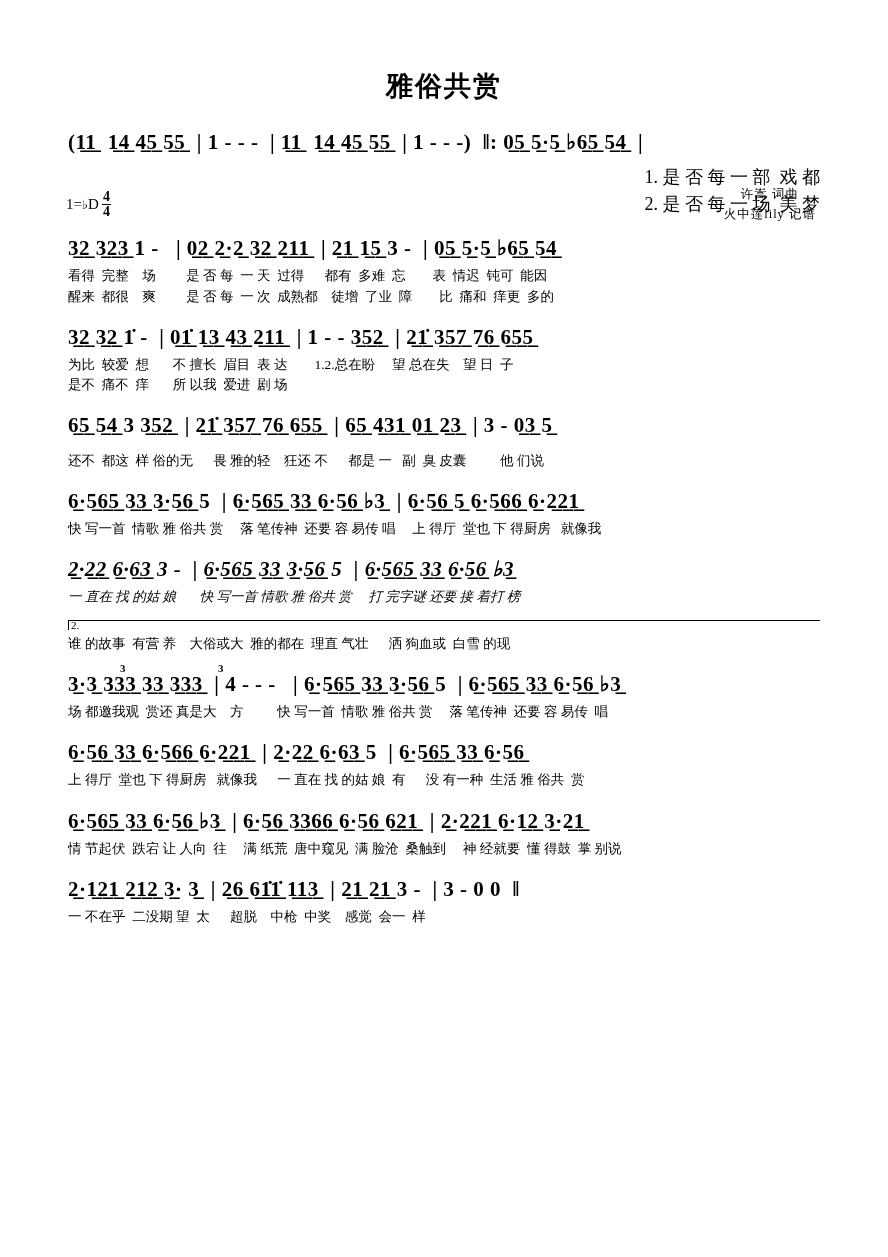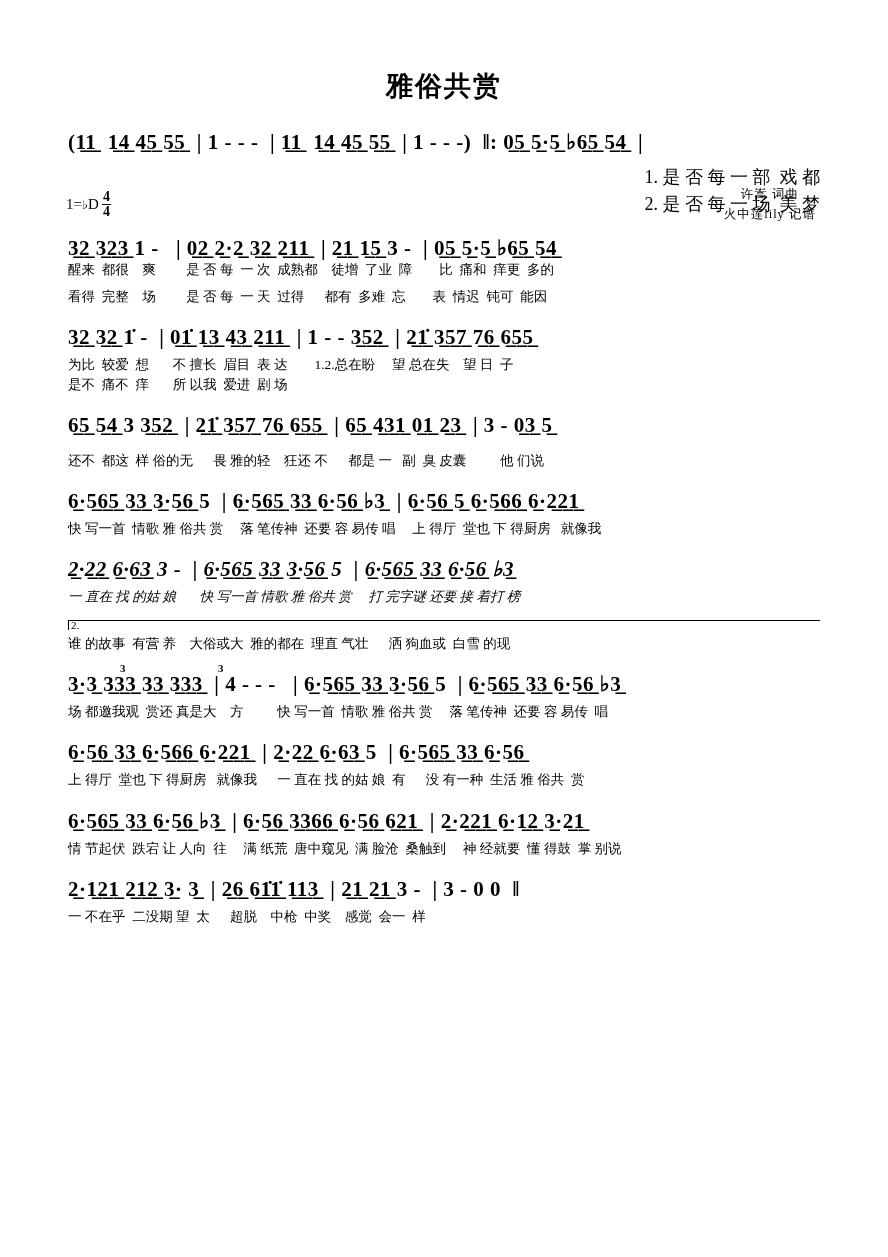"醒来 都很 爽 是 否" div.lyrics { order: before "看得 完整 场 是 否" -> after "看得 完整 场 是 否" }
